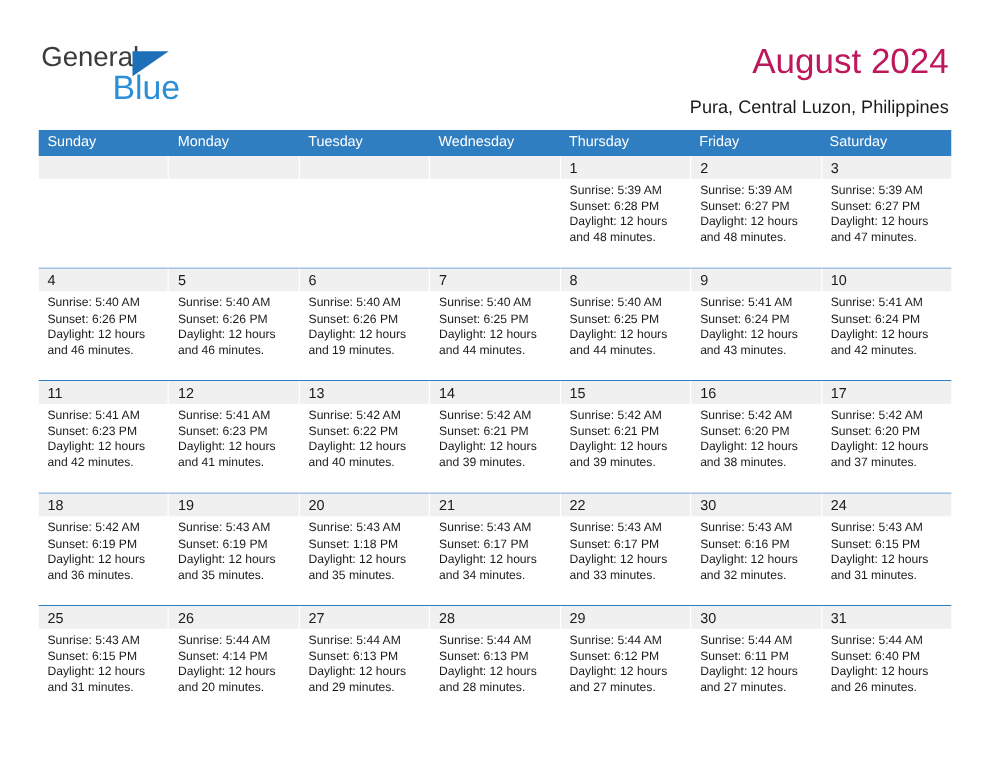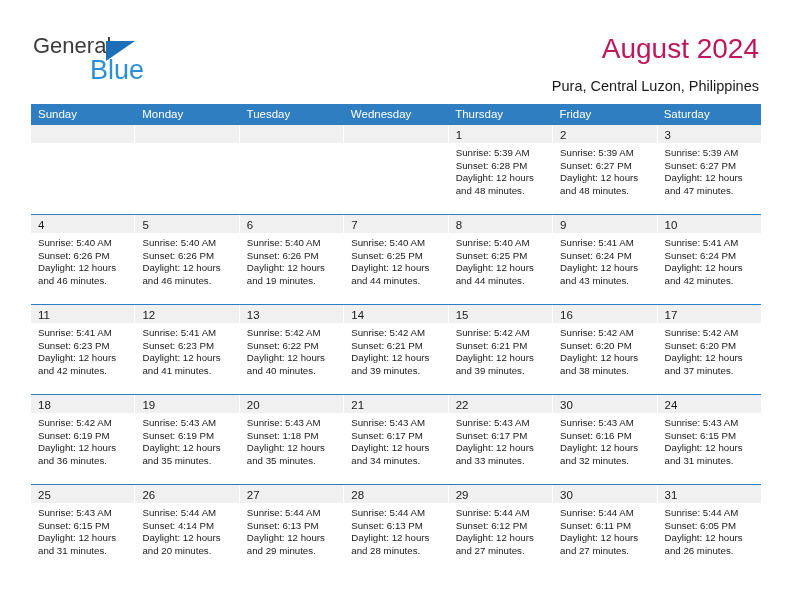"Sunset: 6:05 PM" div { text: 6:05 -> 6:40 }
